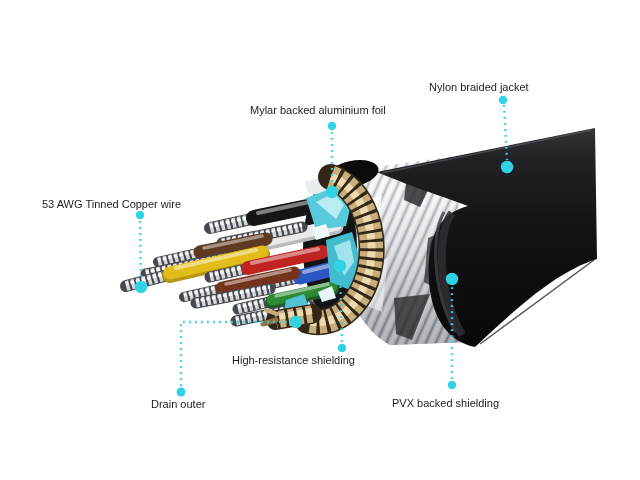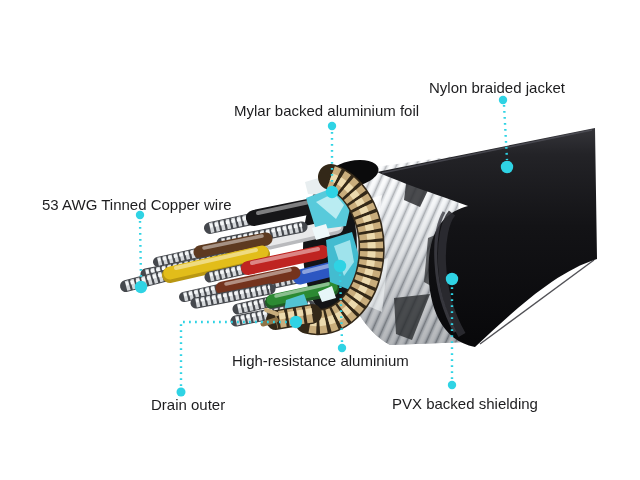"Nylon braided jacket" .callout { font-size: 15px -> 11px }
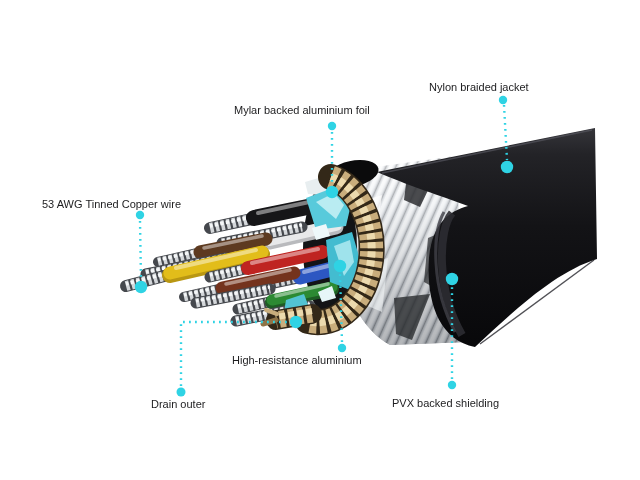"Mylar backed aluminium foil" div.callout { left: 234px -> 250px }
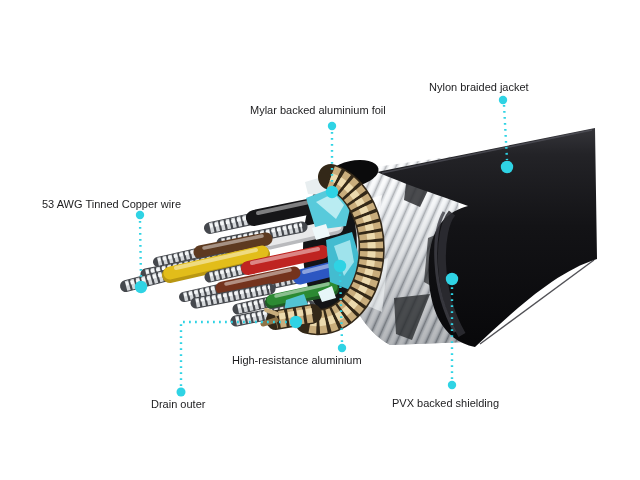"High-resistance aluminium" div.callout { text: aluminium -> shielding }
